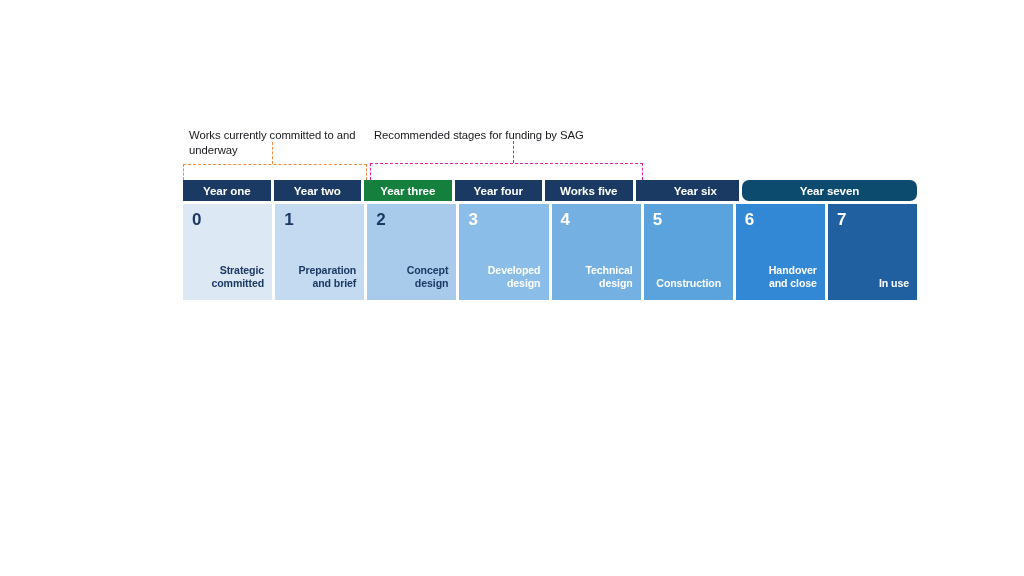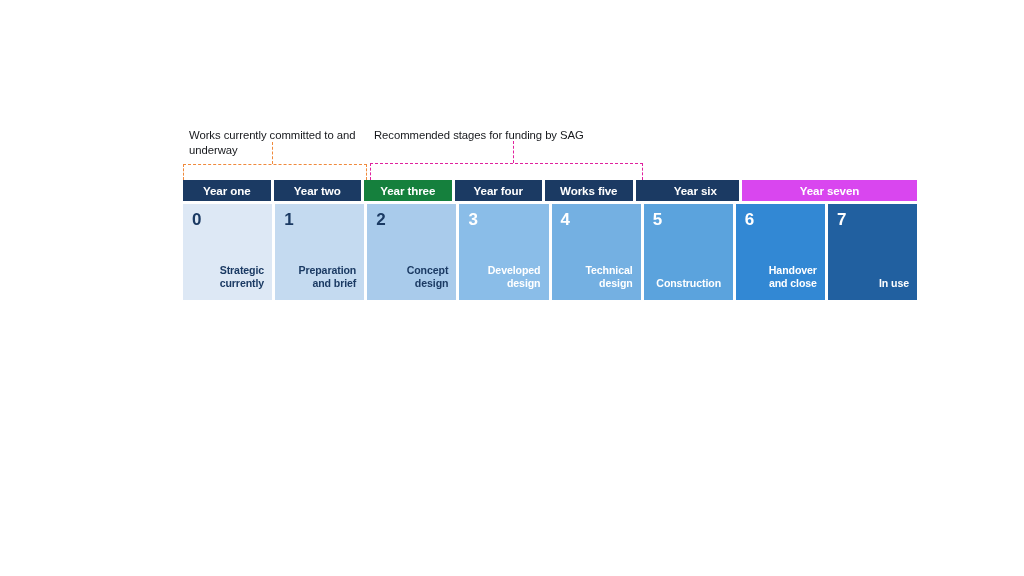"Year seven" div.year-cell { background: #d946ef -> #0c4a6e; border-radius: none -> 7px }
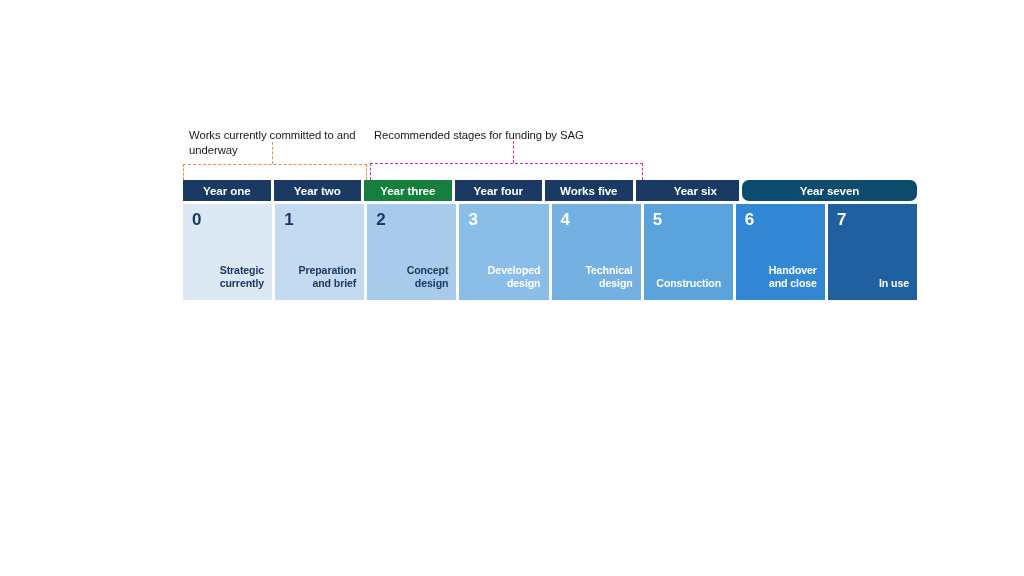"Strategic" div.stage-name { text: currently -> committed }
